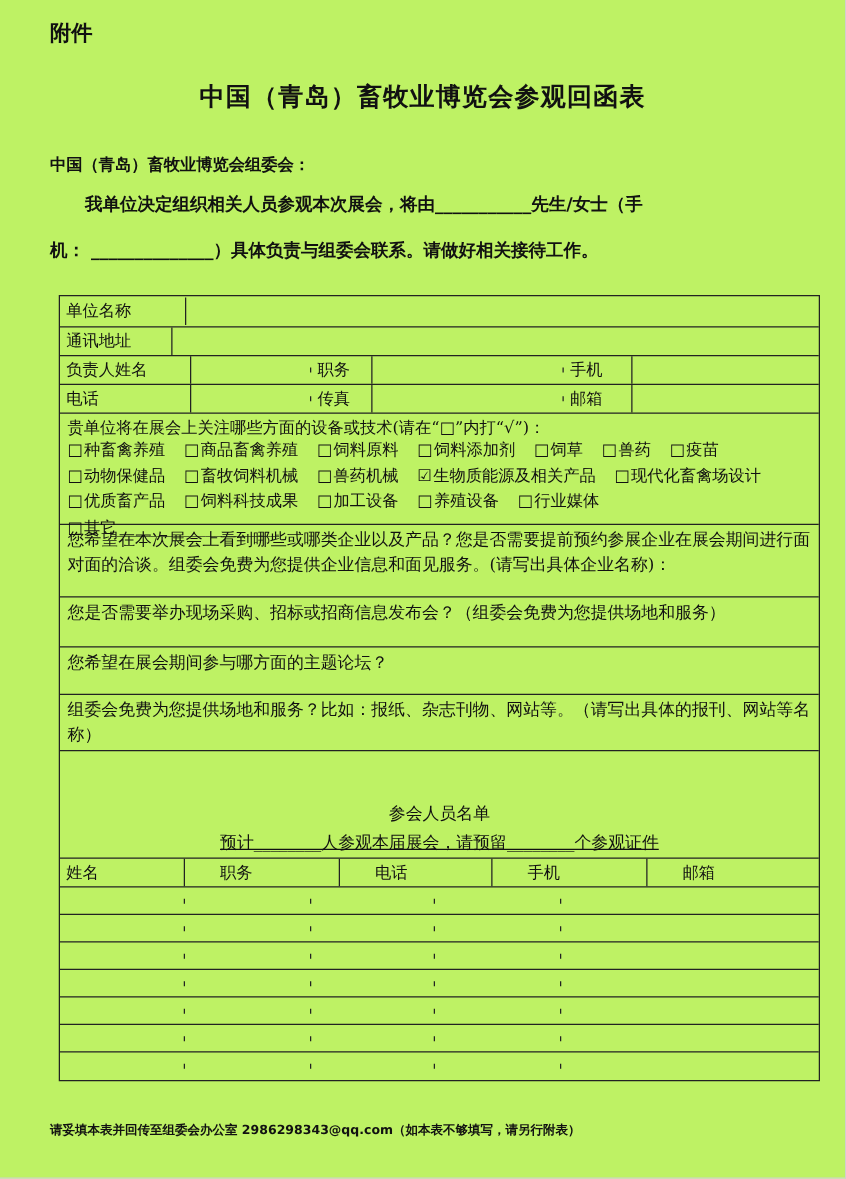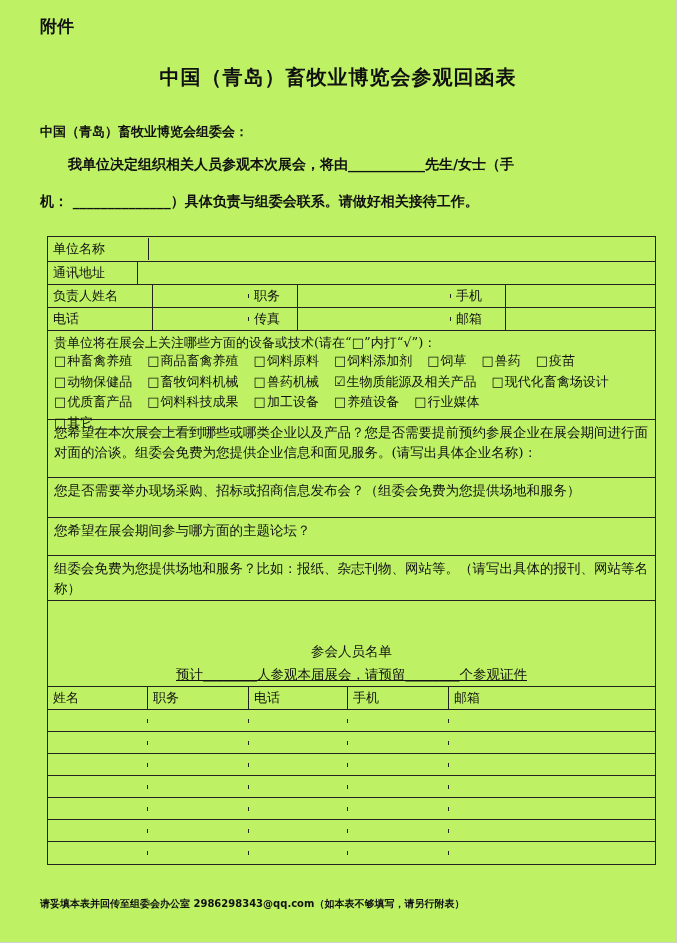"姓名" .r-phead { gap: none -> 23px }
